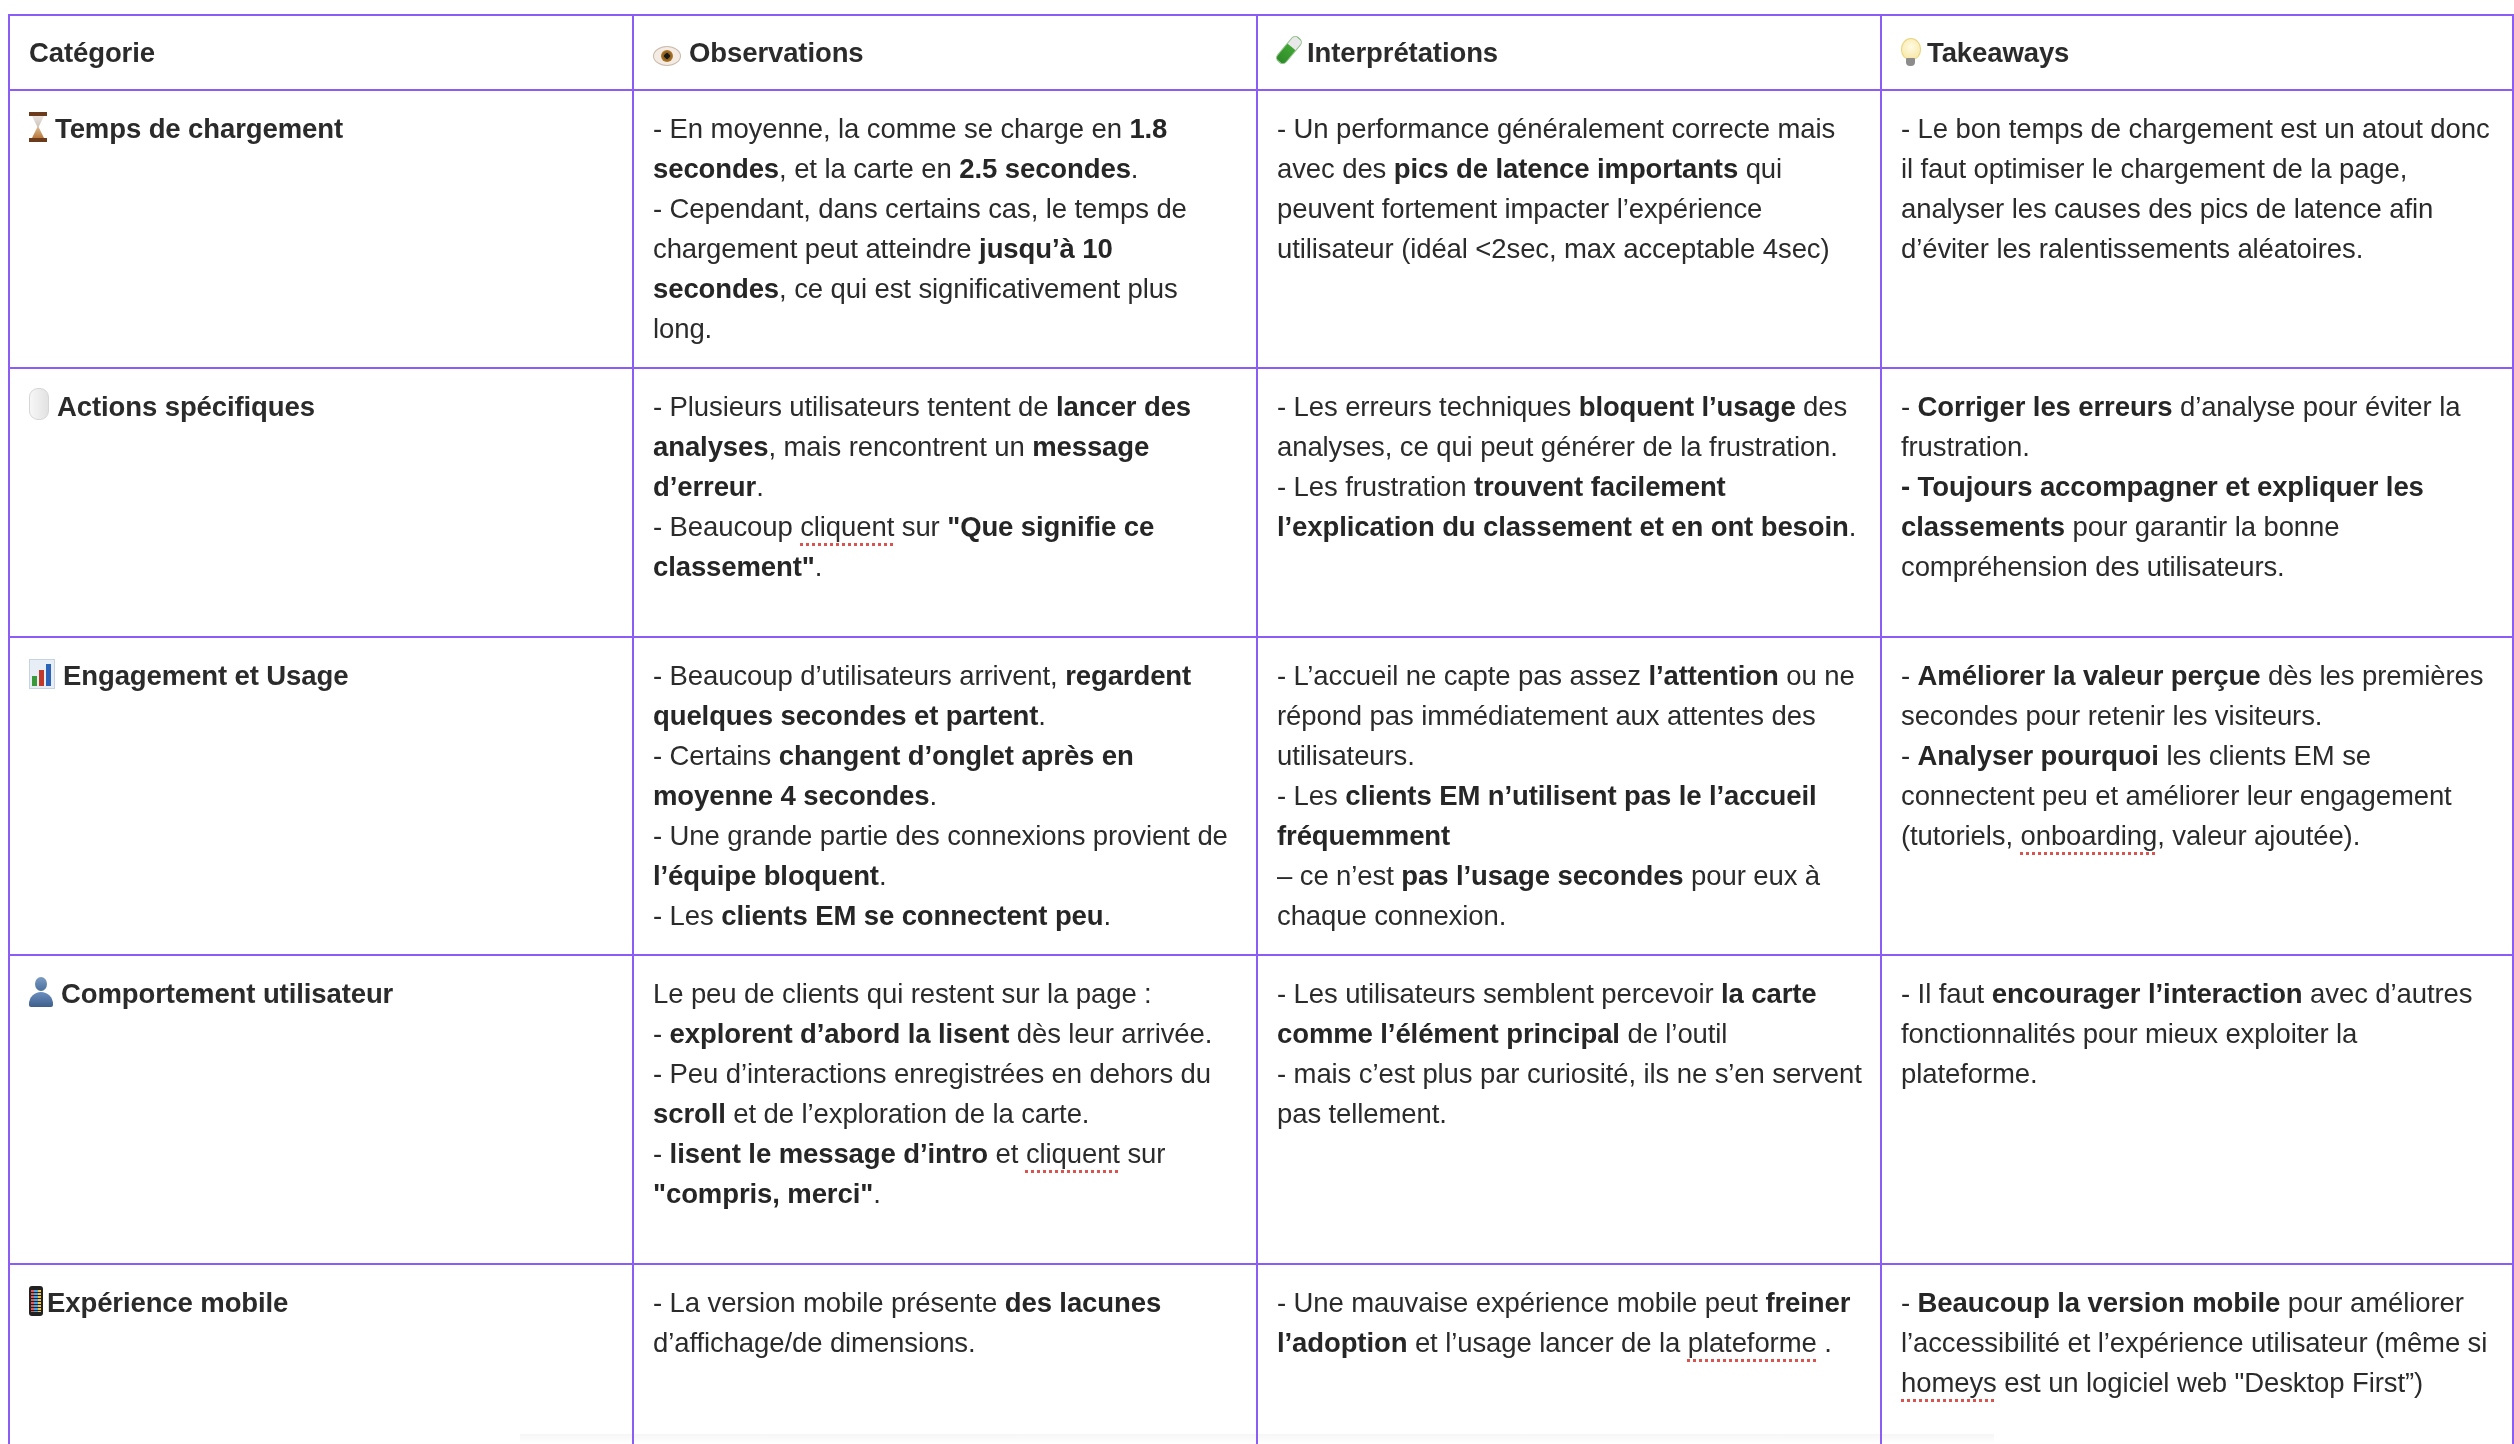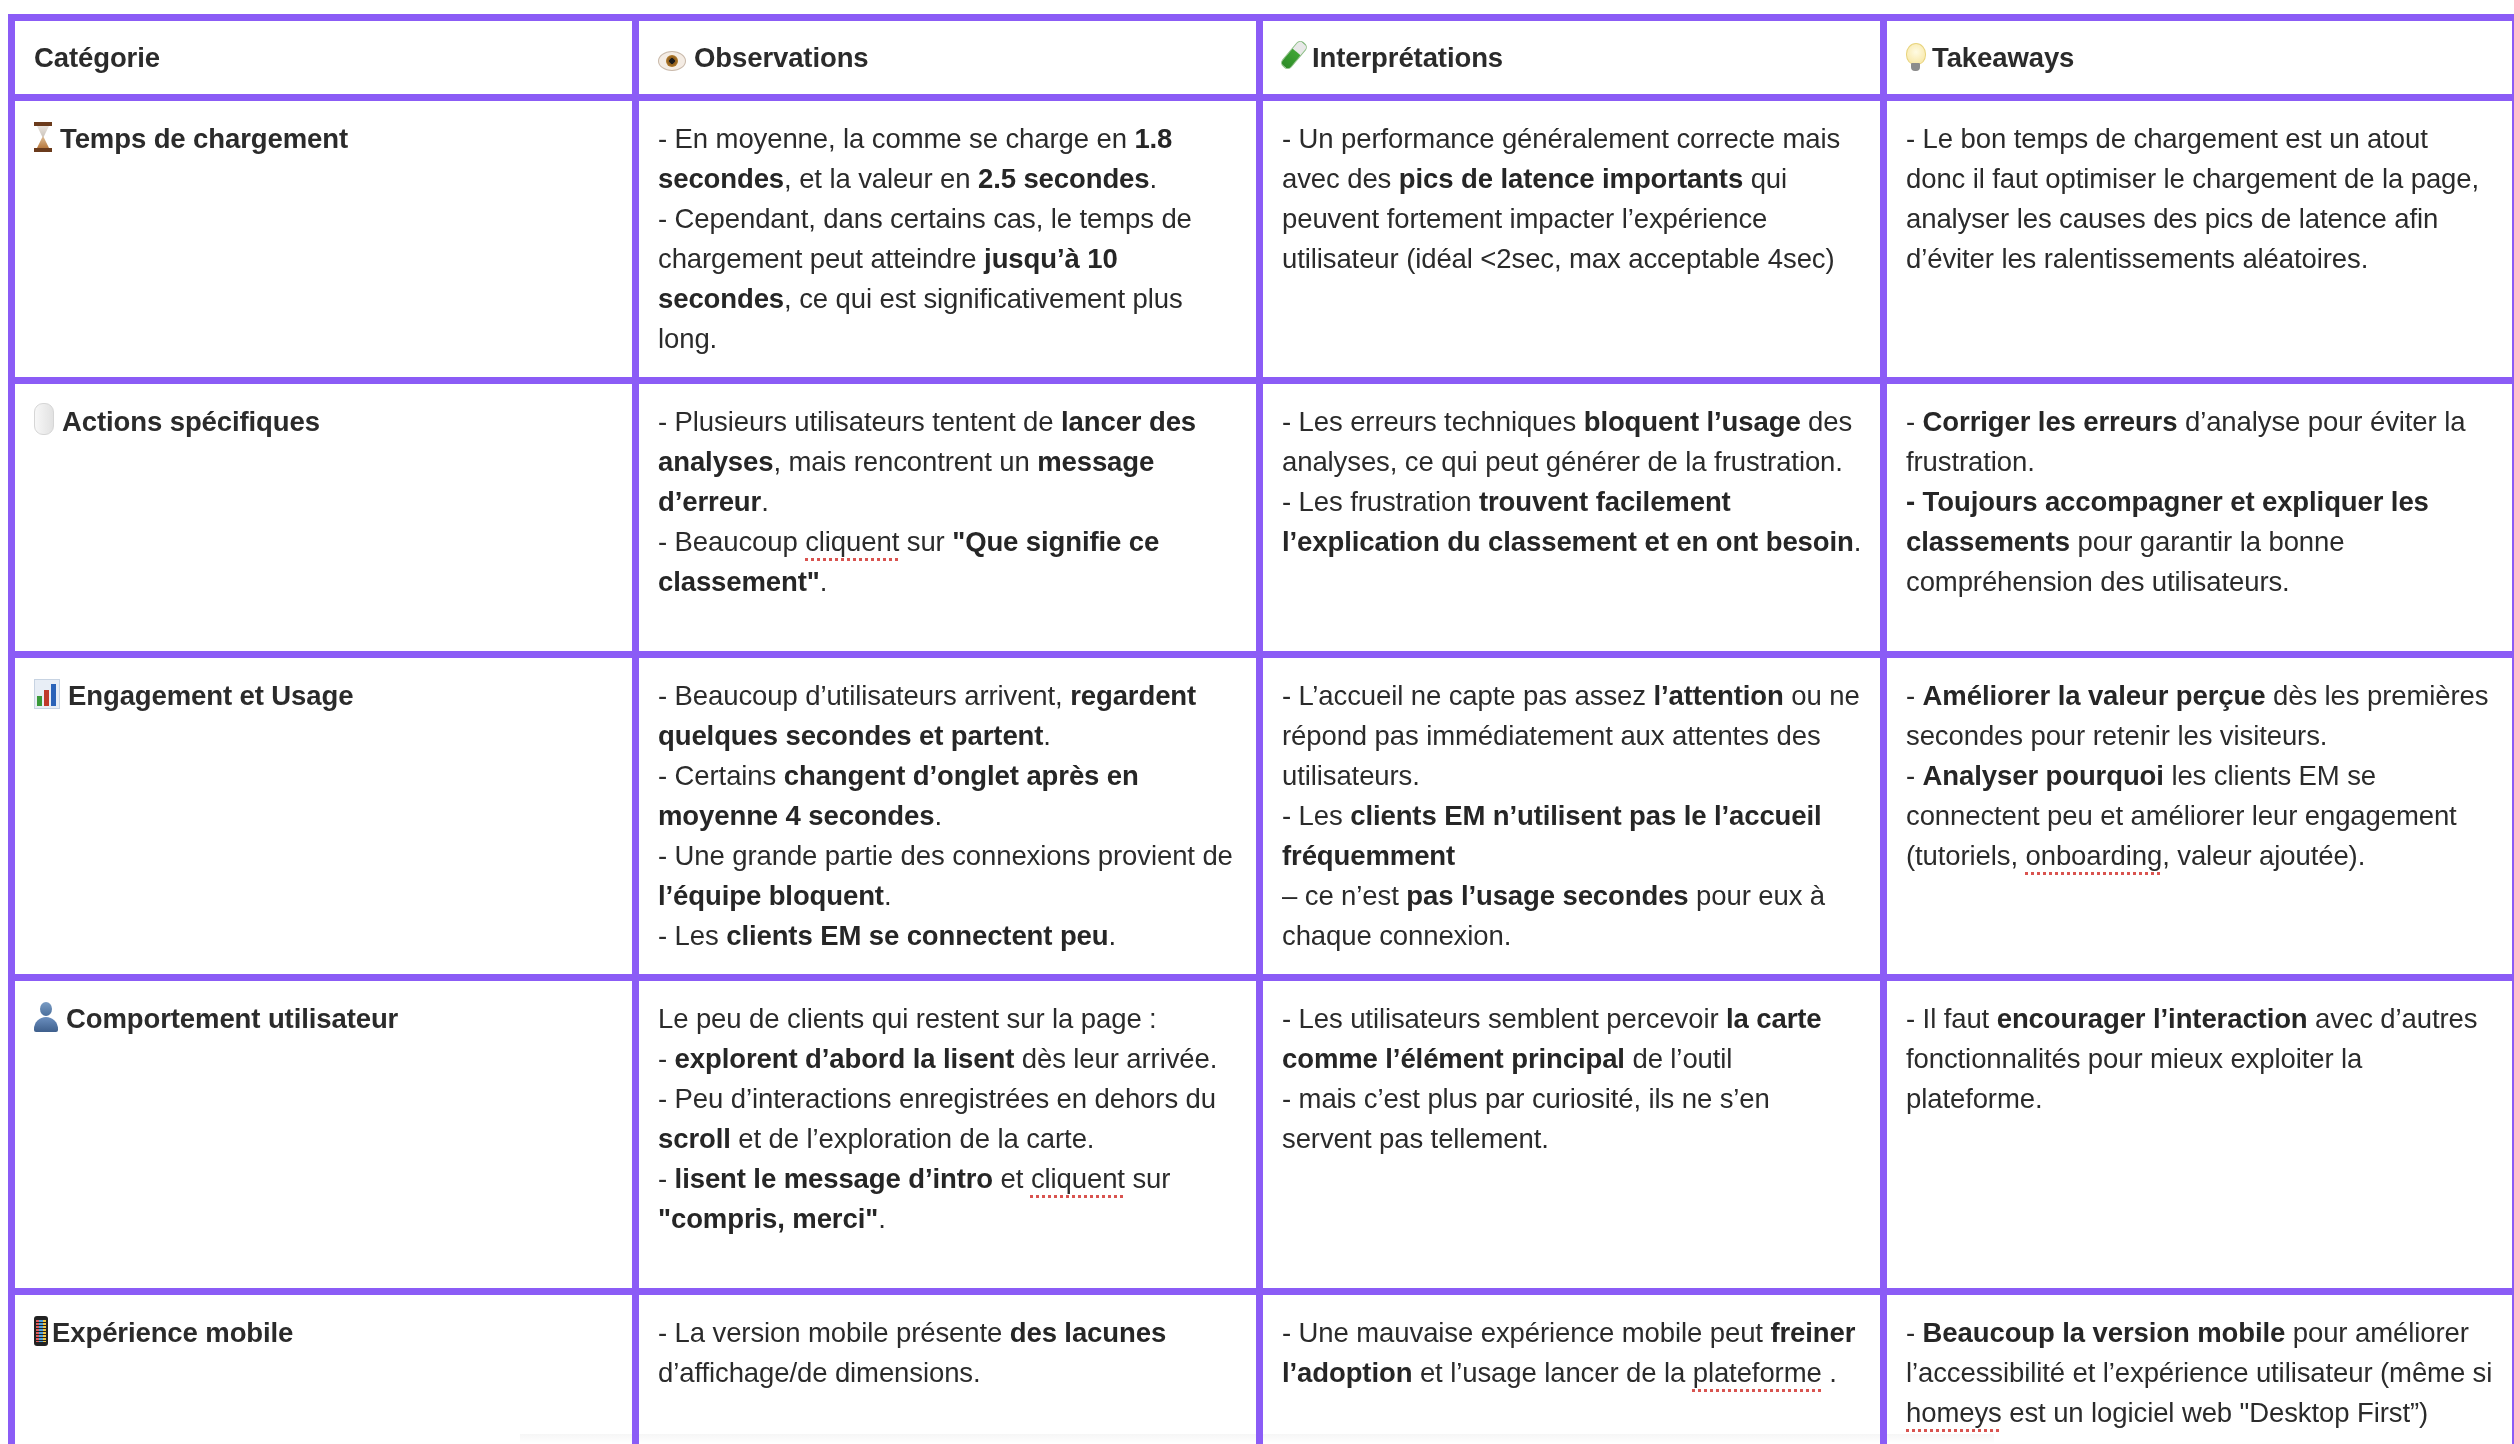"Catégorie" table.matrix th, table.matrix td { border: 7px solid #8b5cf6 -> 2px solid #8b5cf6 }
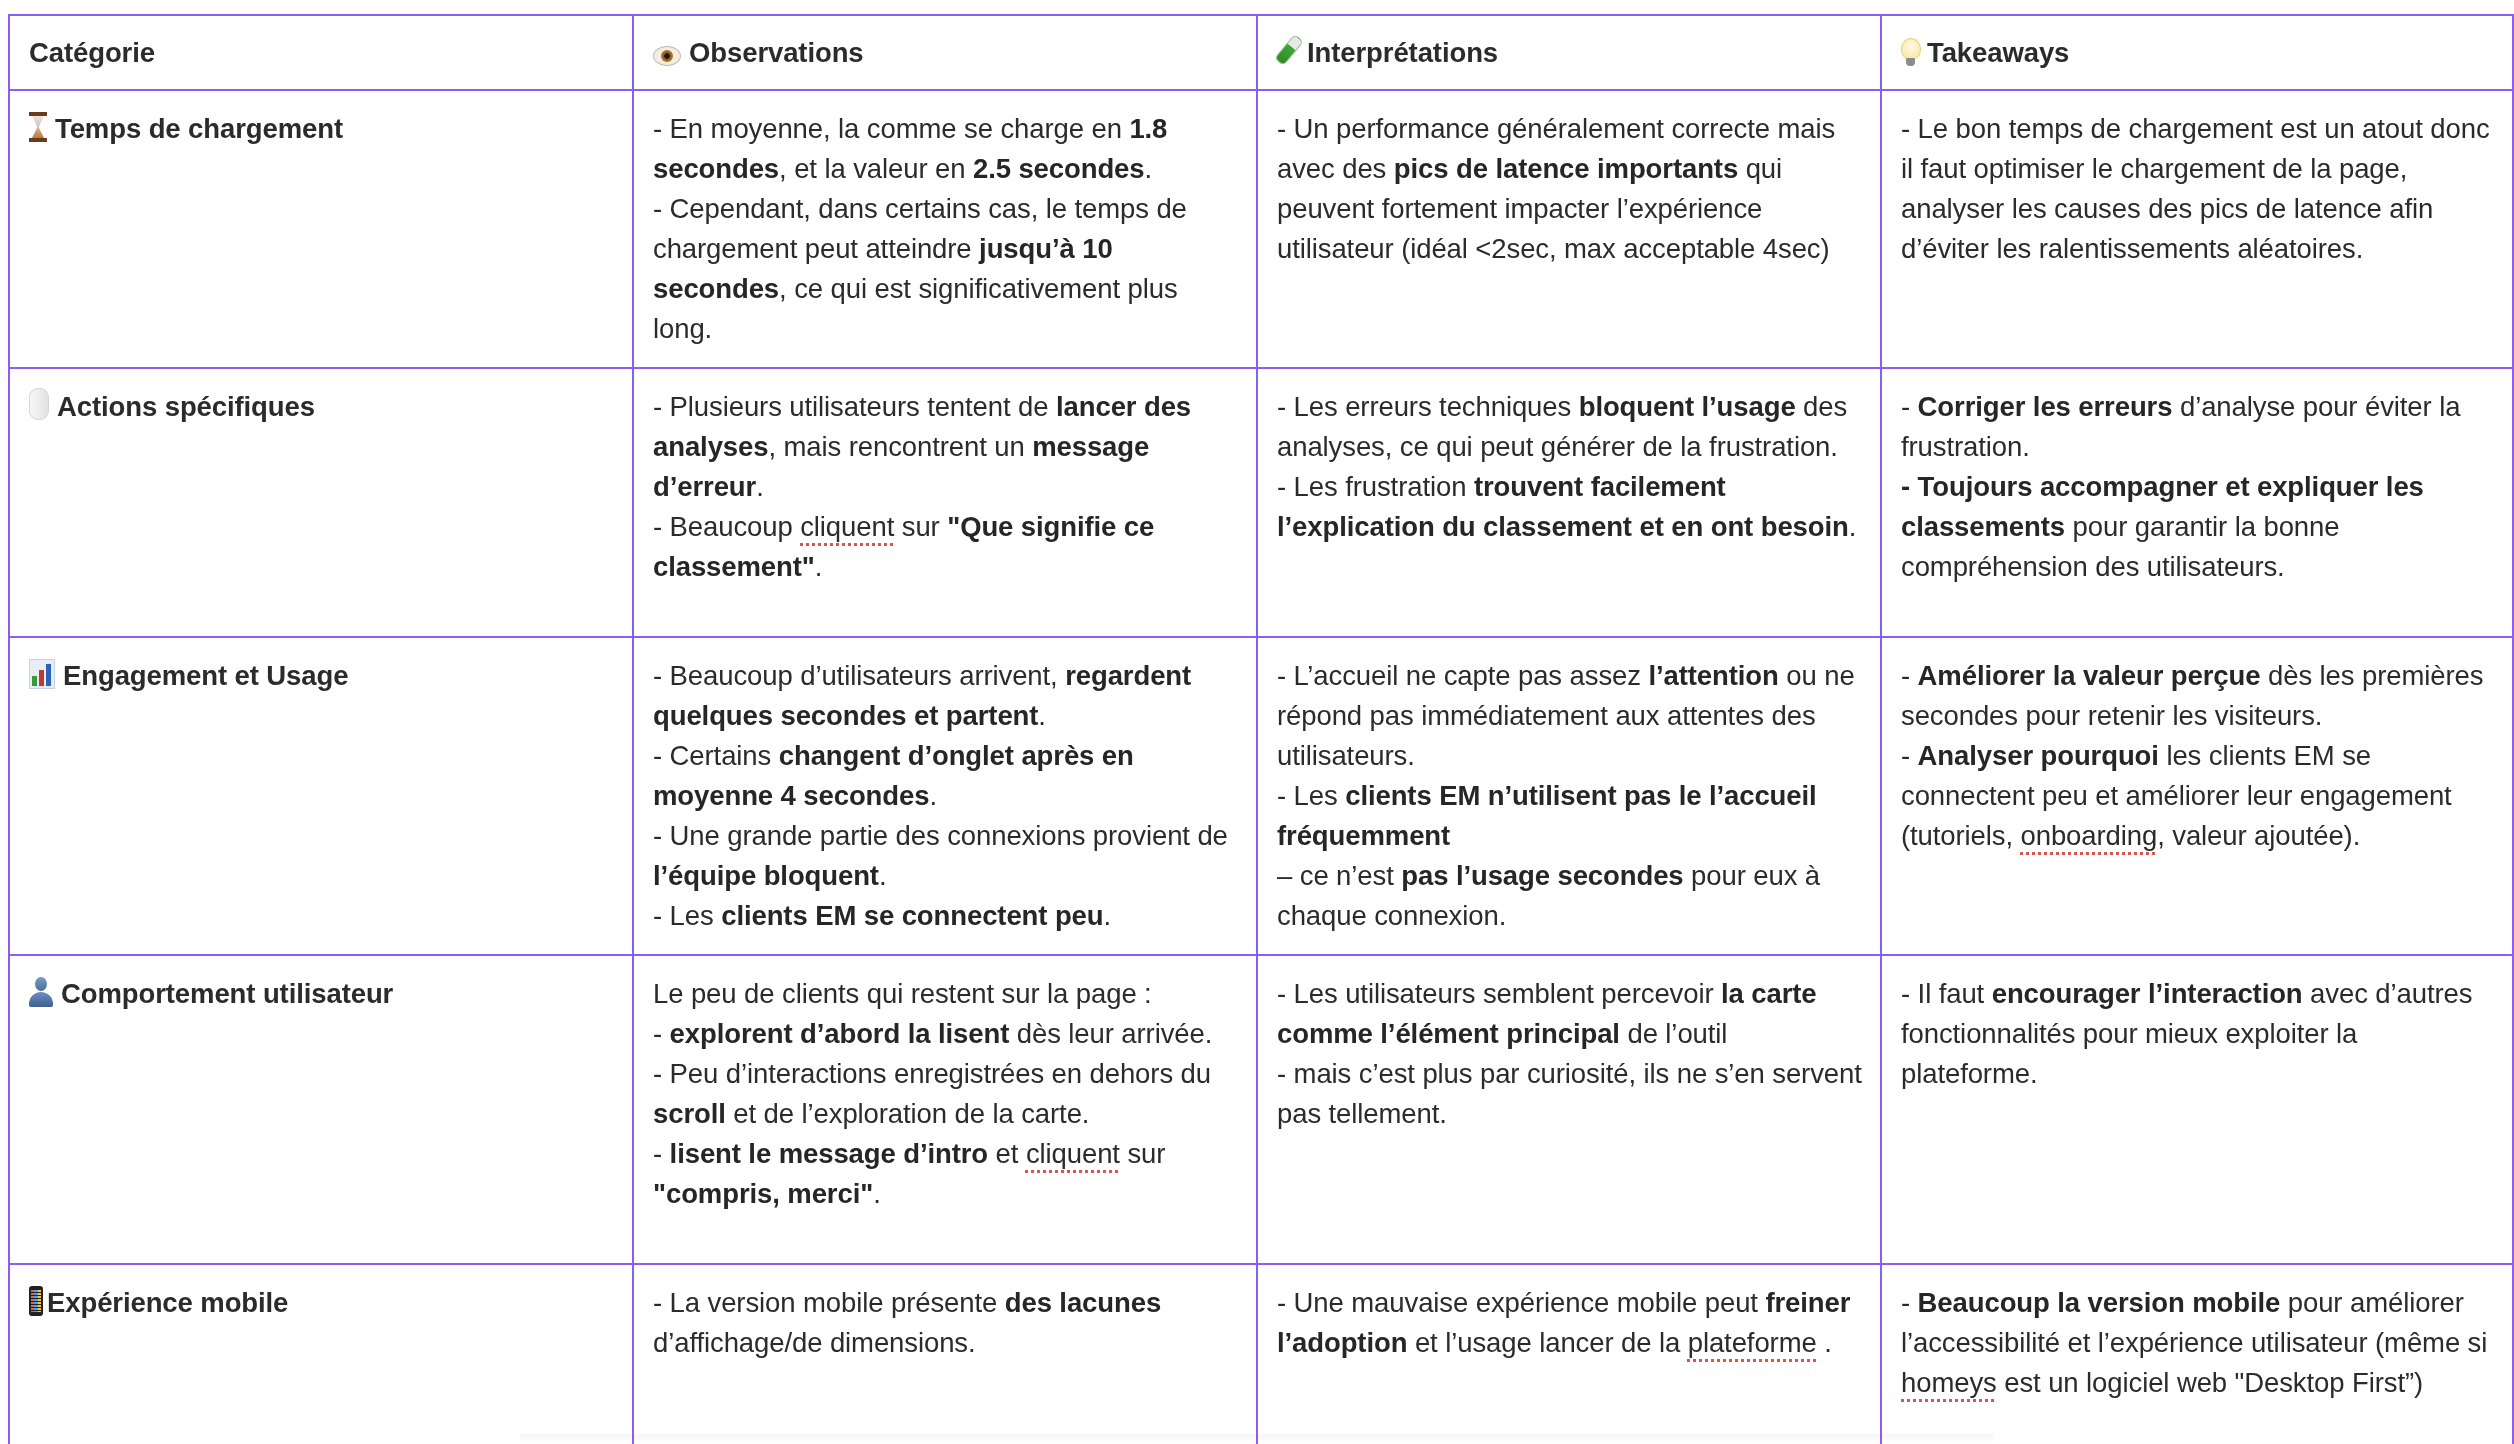", et la valeur en" span { text: valeur -> carte }
